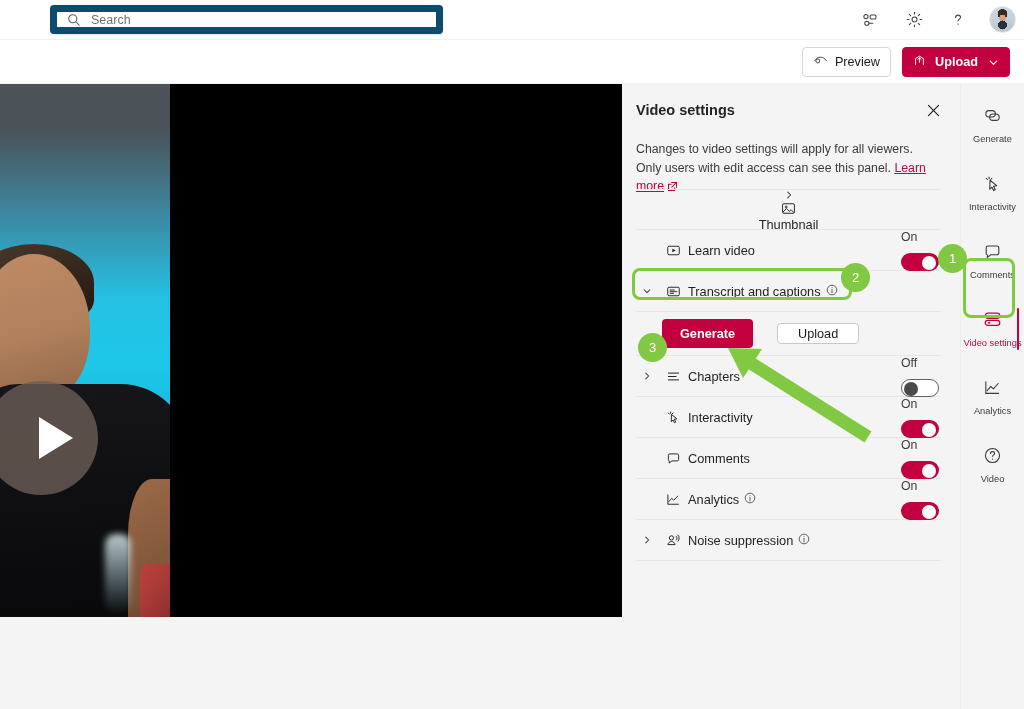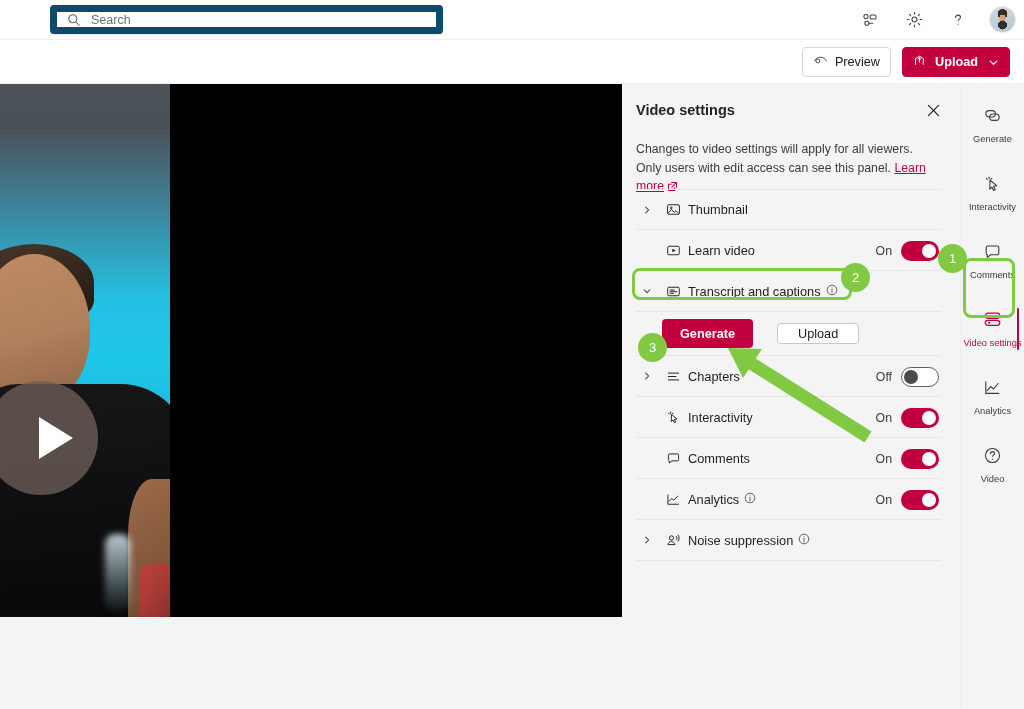"Thumbnail" .row.first { flex-direction: none -> column }
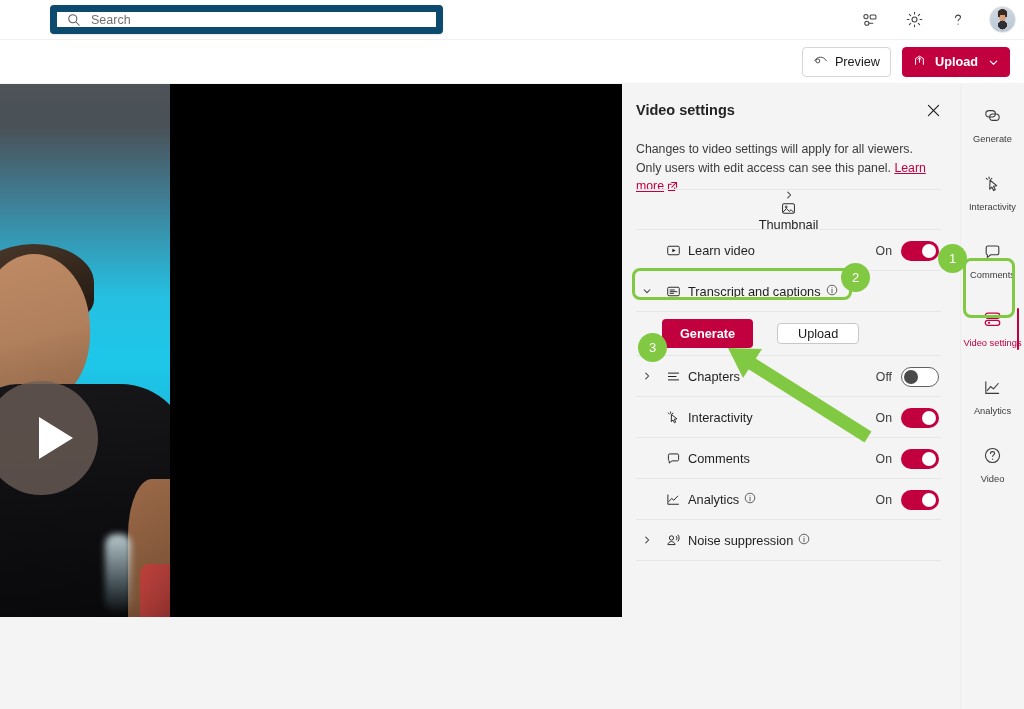"On" .row-right { align-items: center -> flex-start; flex-direction: none -> column }
